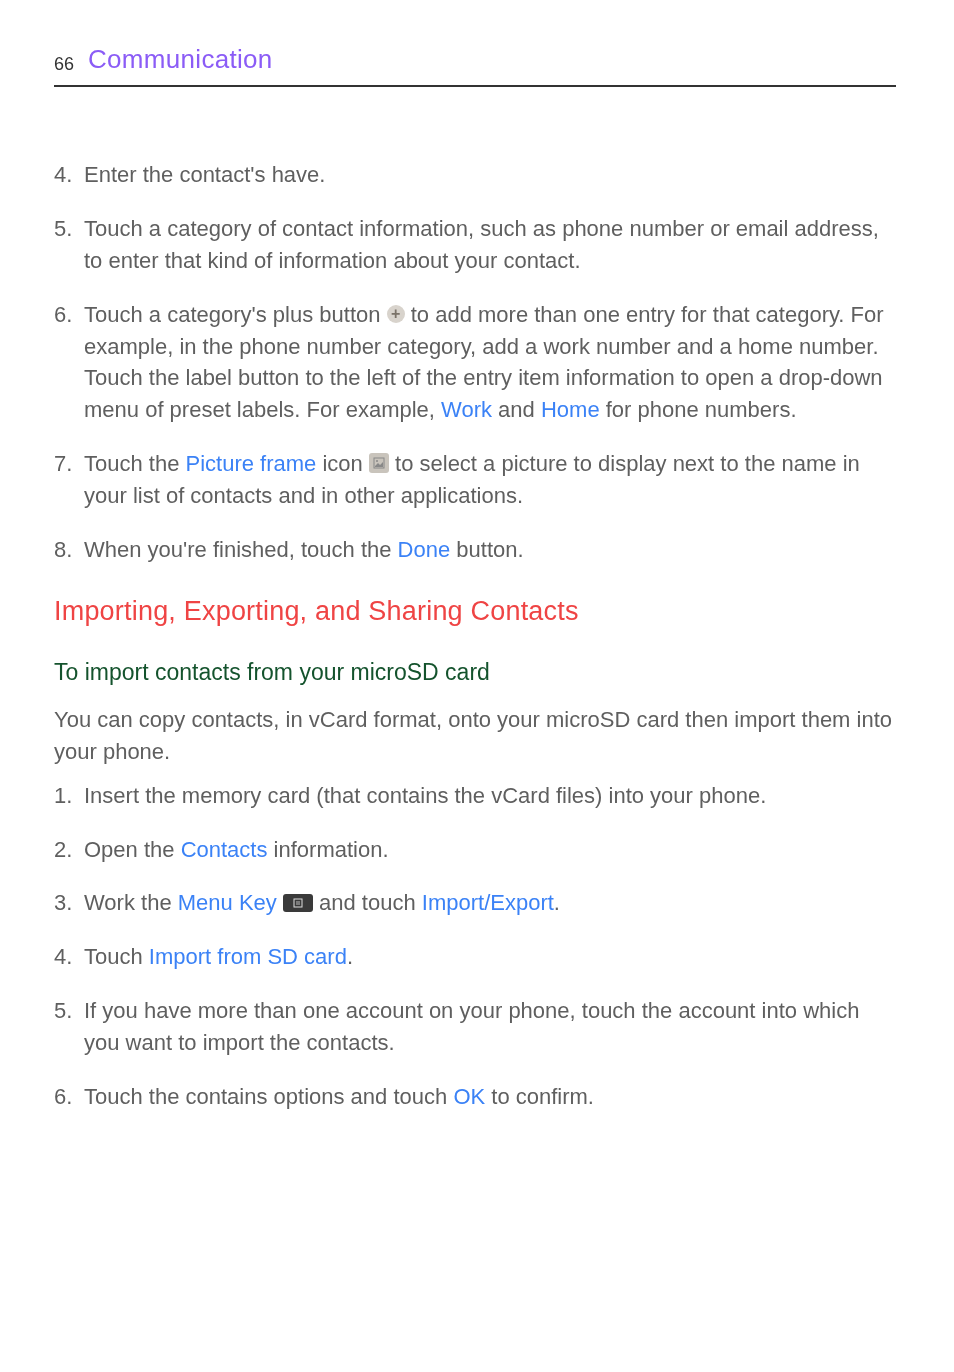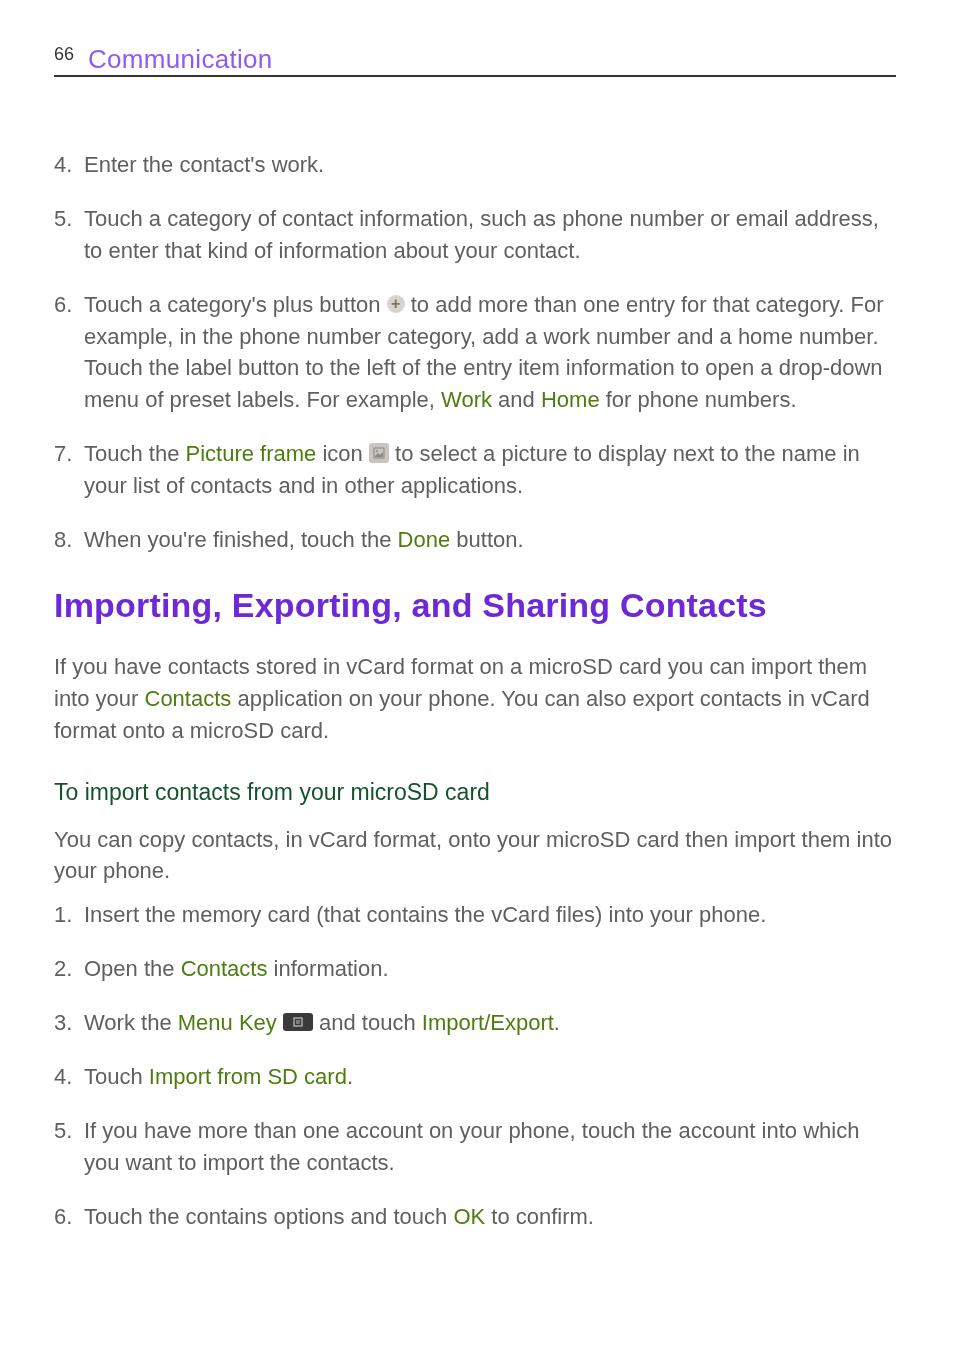"66" .header { align-items: flex-start -> flex-end; padding-bottom: 0 -> 10px }
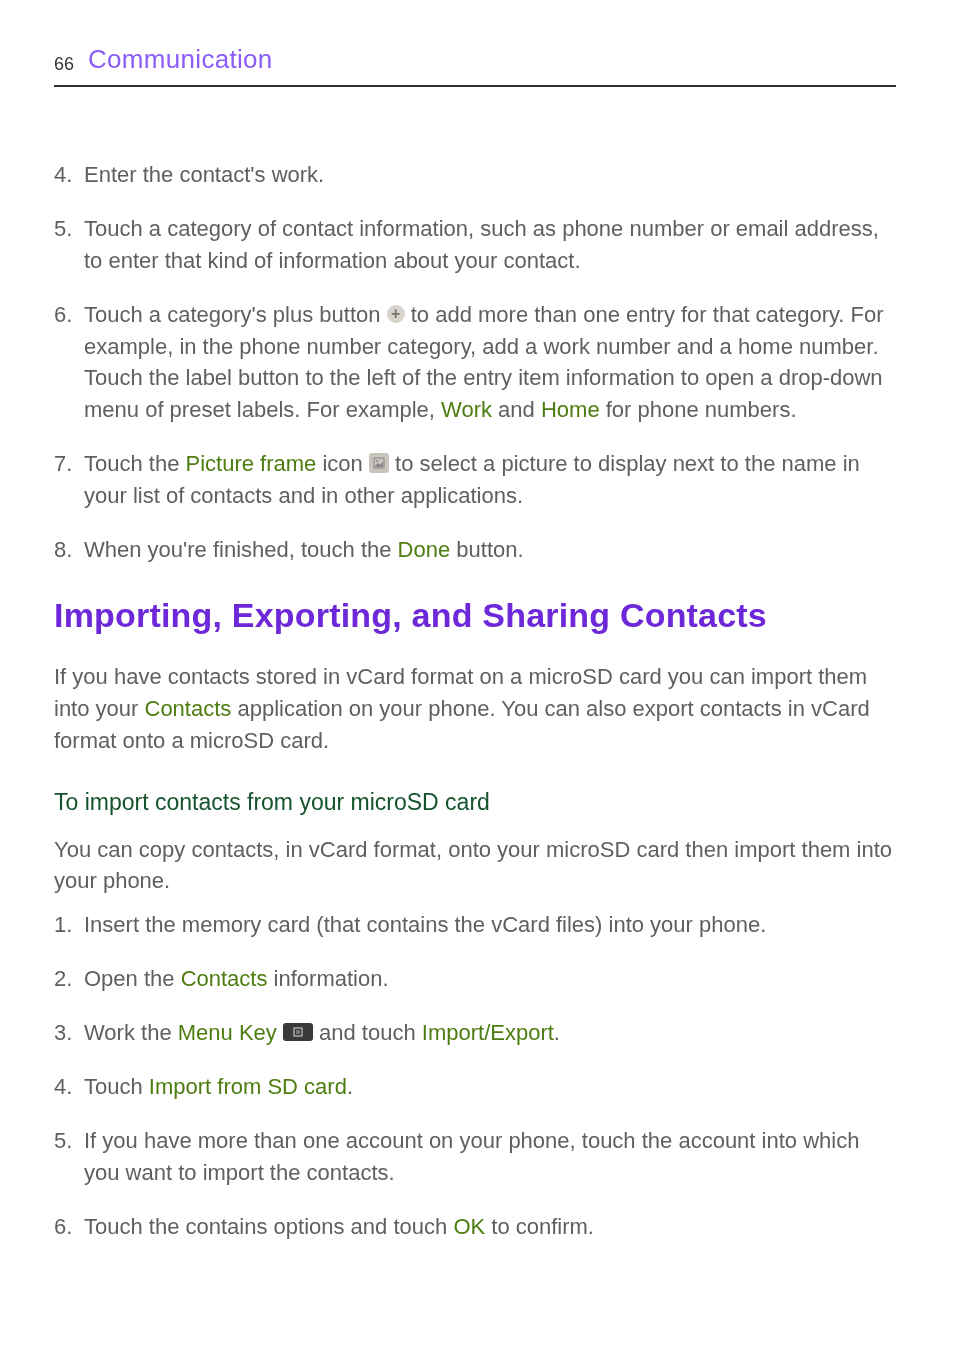"Enter the contact's work." div.ol-text { text: work -> have }
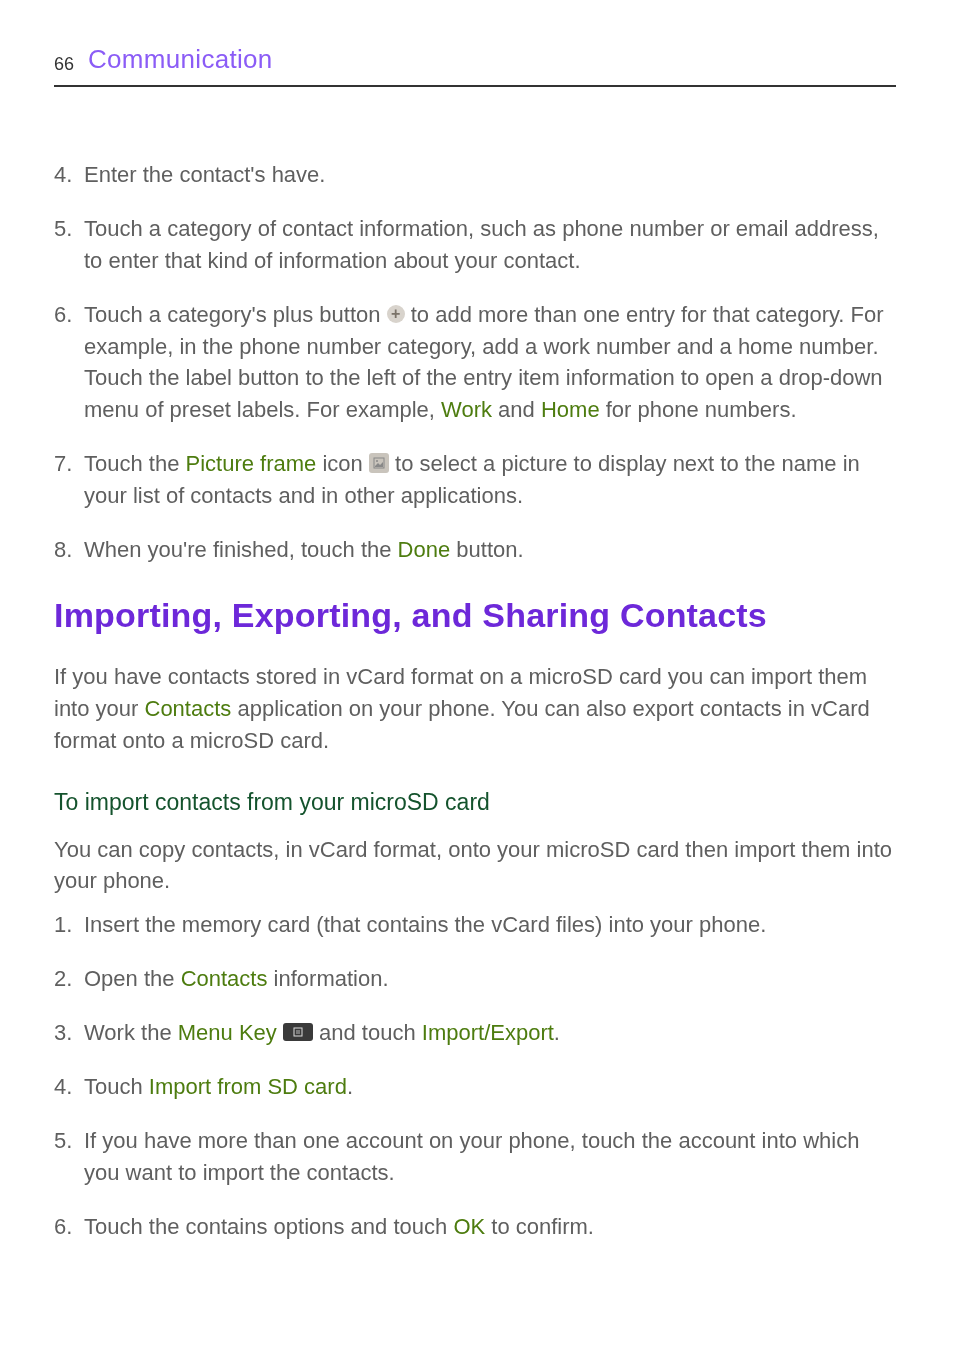"Work" .bold { color: #4d7c0f -> #3b82f6 }
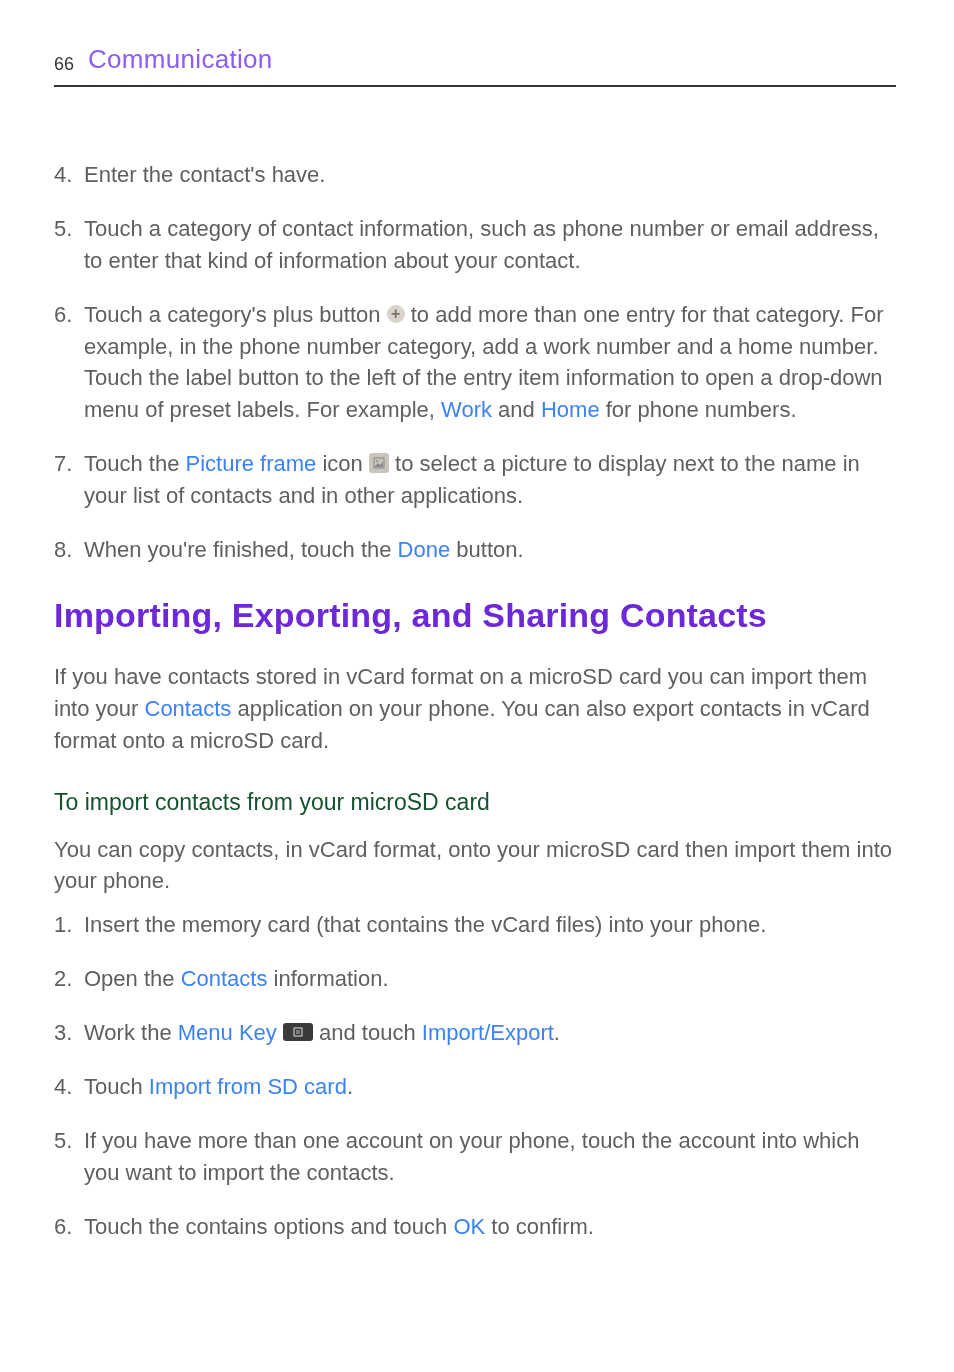"Importing, Exporting, and Sharing" .heading-large { color: #6d28d9 -> #ef4444; font-size: 34px -> 27px; font-weight: 700 -> 400 }
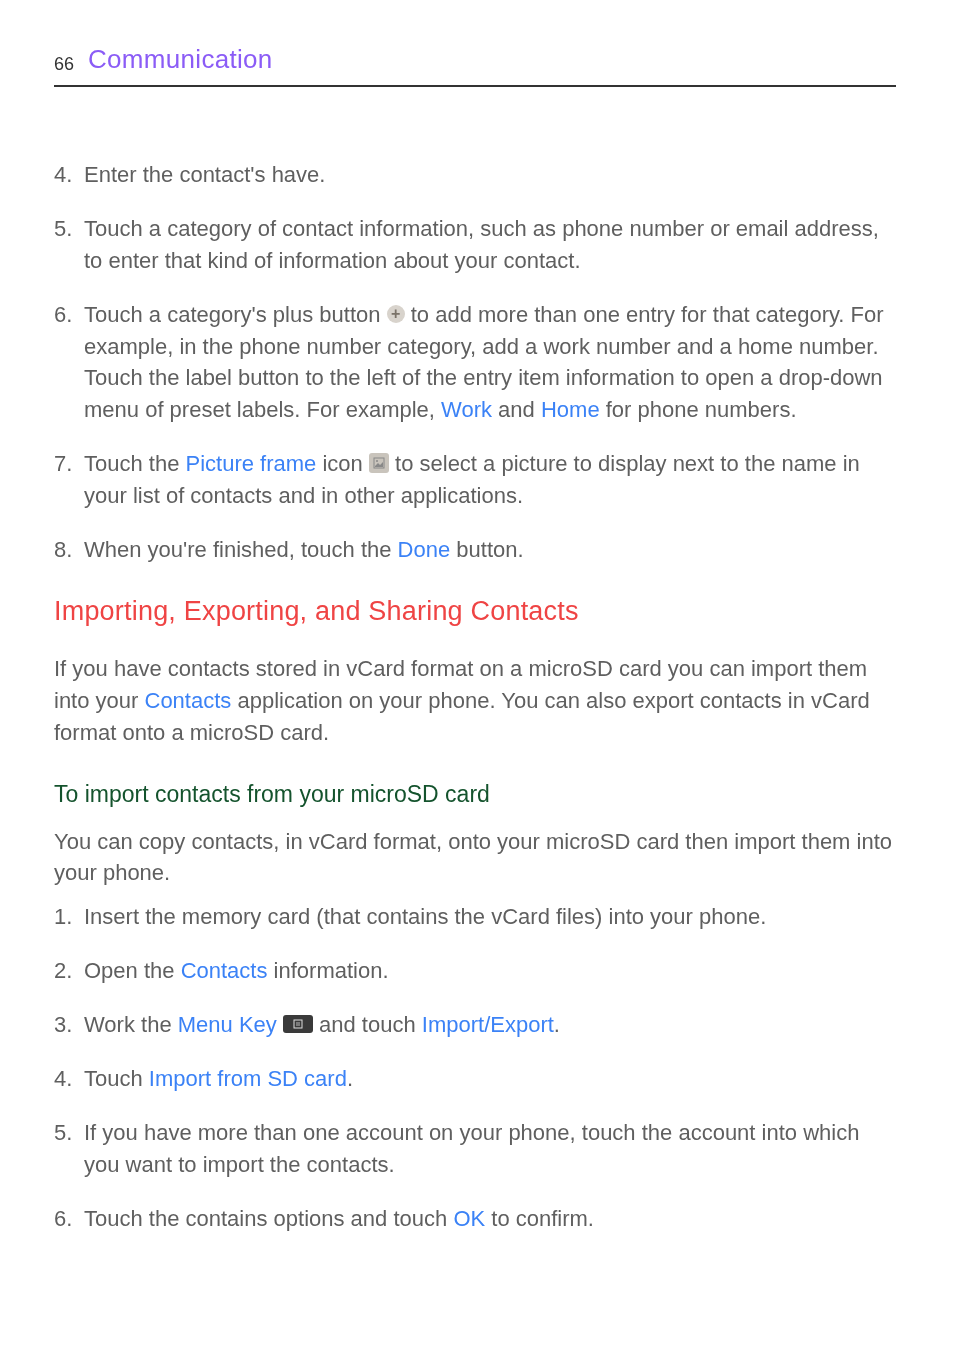"If you have contacts stored" p.para { html: <p> <span>If you have contacts stored in vCard format on a microSD card you can import them into your </span><span>Contacts</span><span> application on your phone. You can also export contacts in vCard format onto a microSD card.</span> </p> -> none }
